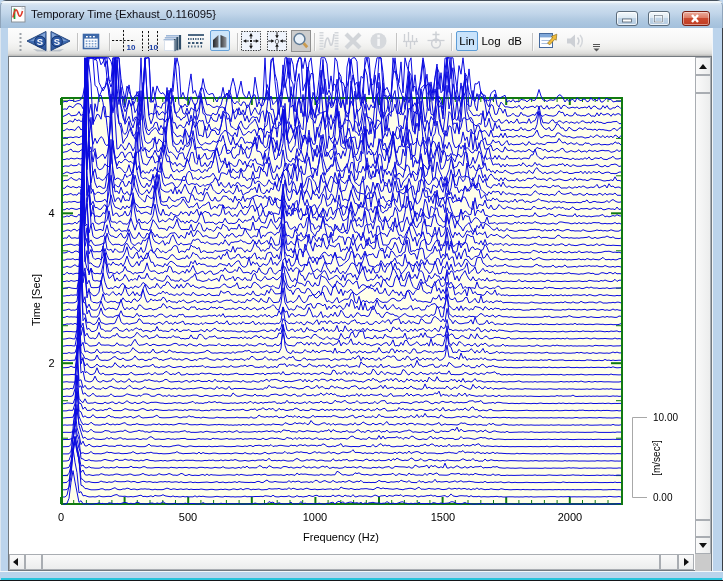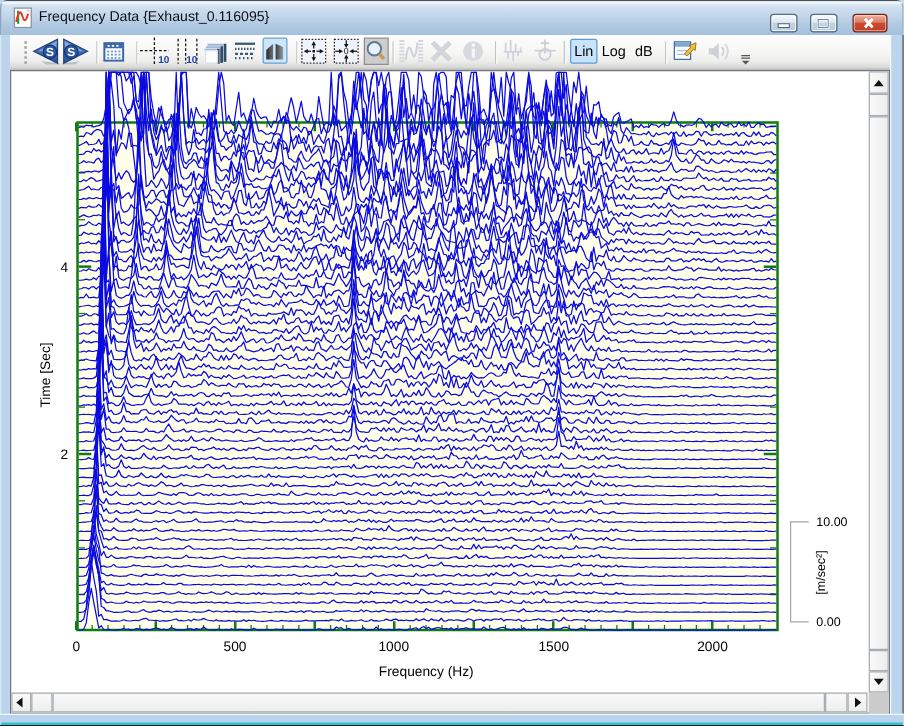"Frequency Data {Exhaust_0.116095}" div.abs { text: Frequency Data -> Temporary Time }
